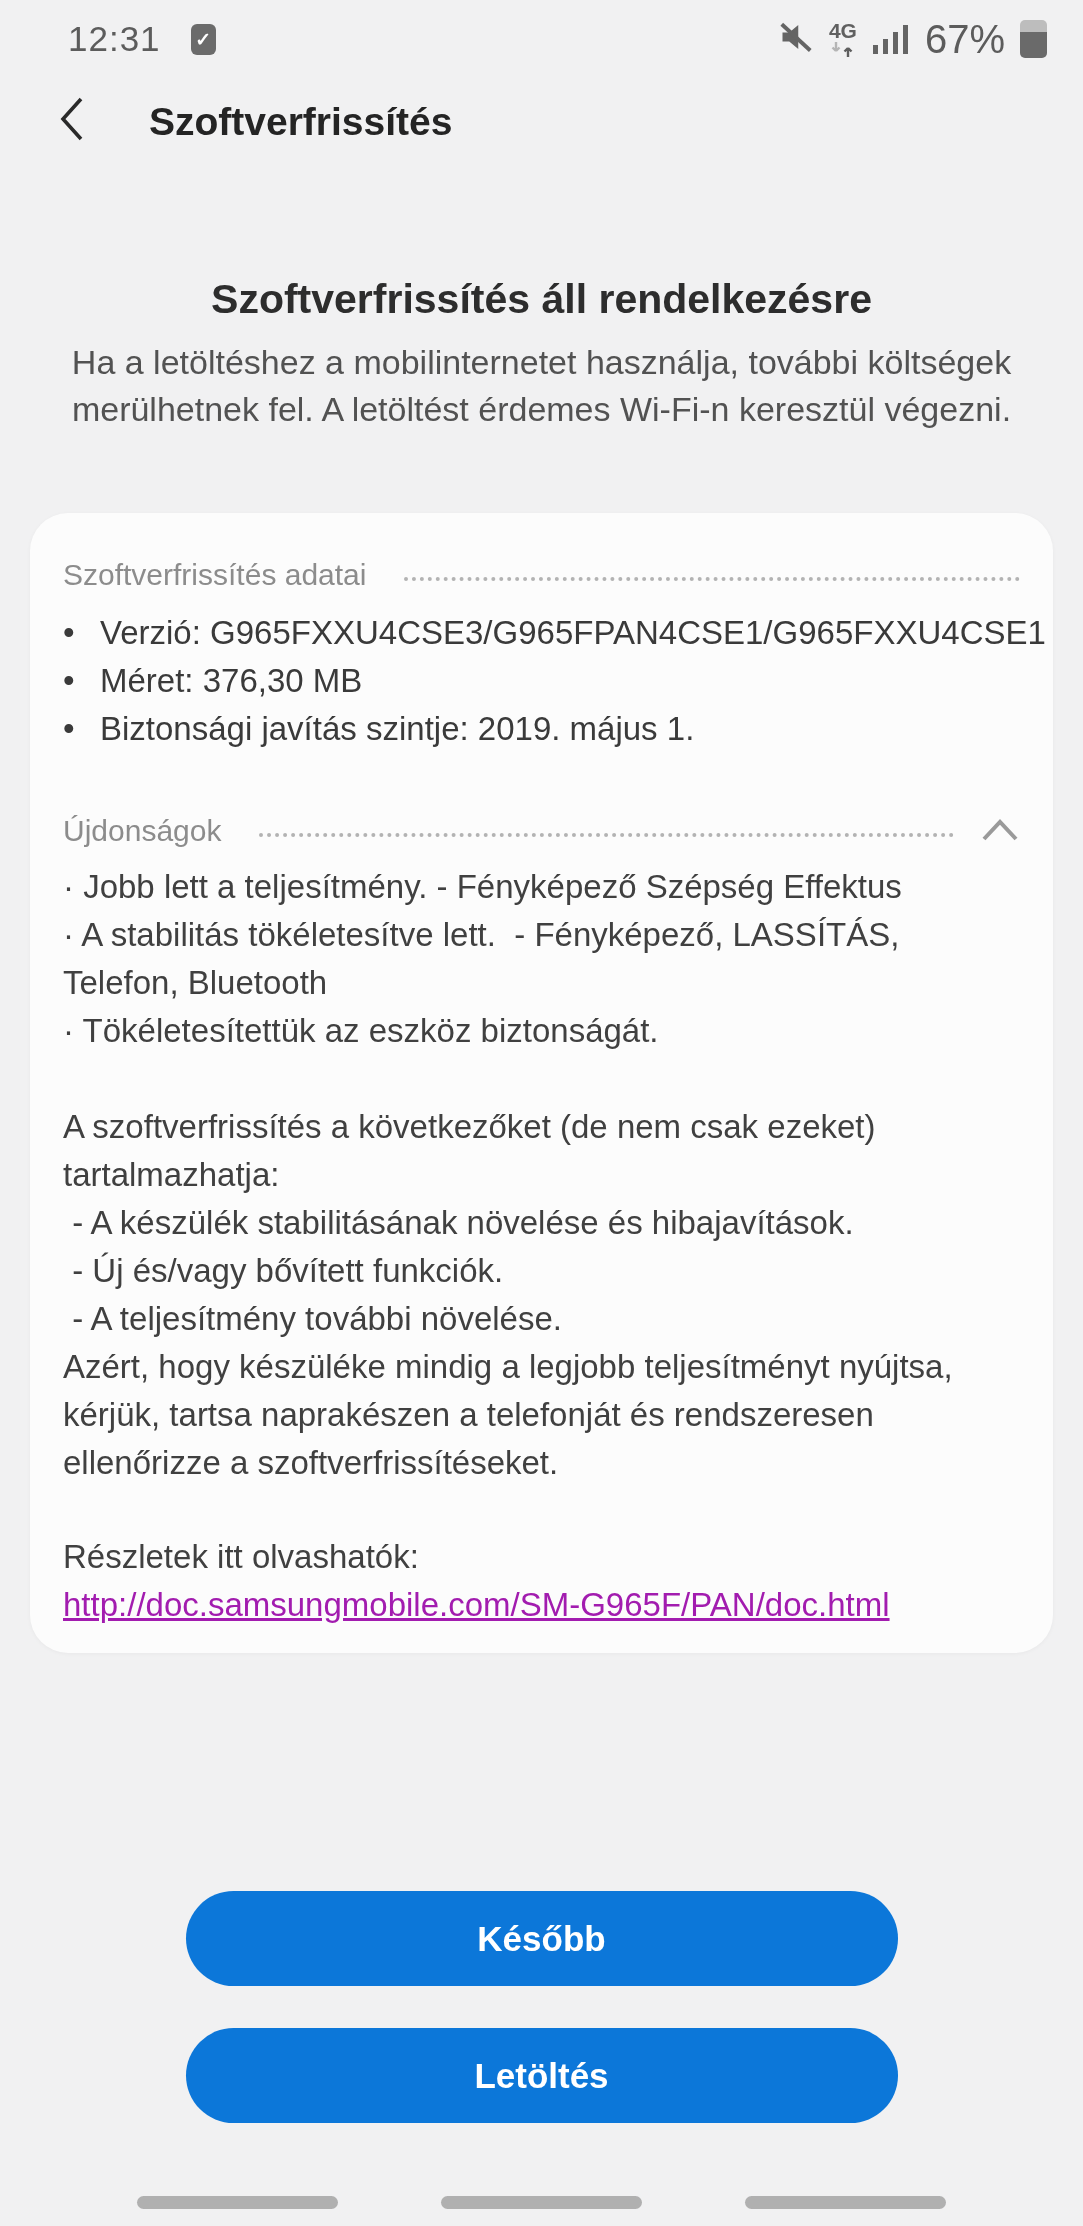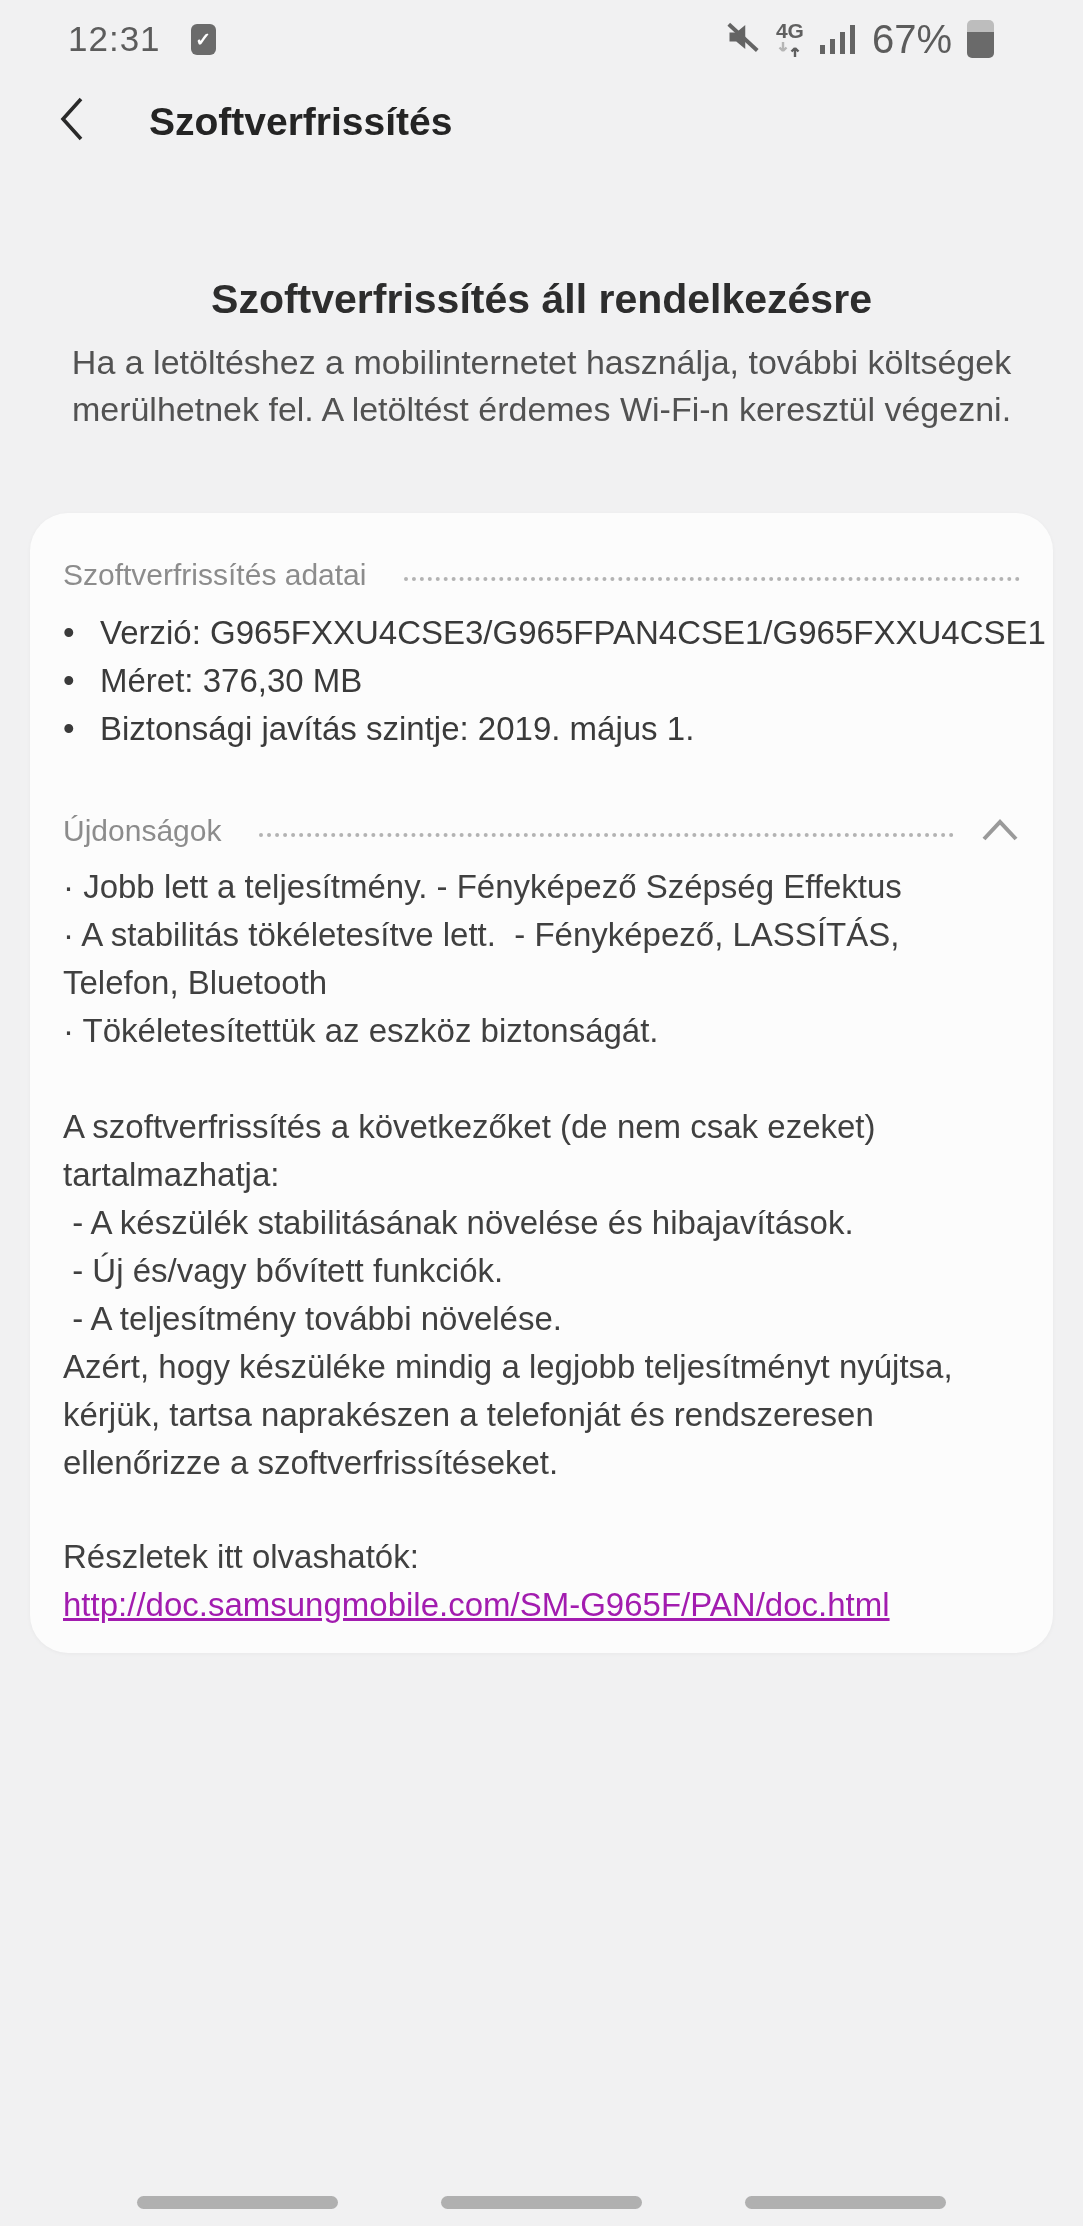"12:31" .status-bar { padding: 14px 89px 0 68px -> 14px 36px 0 68px }
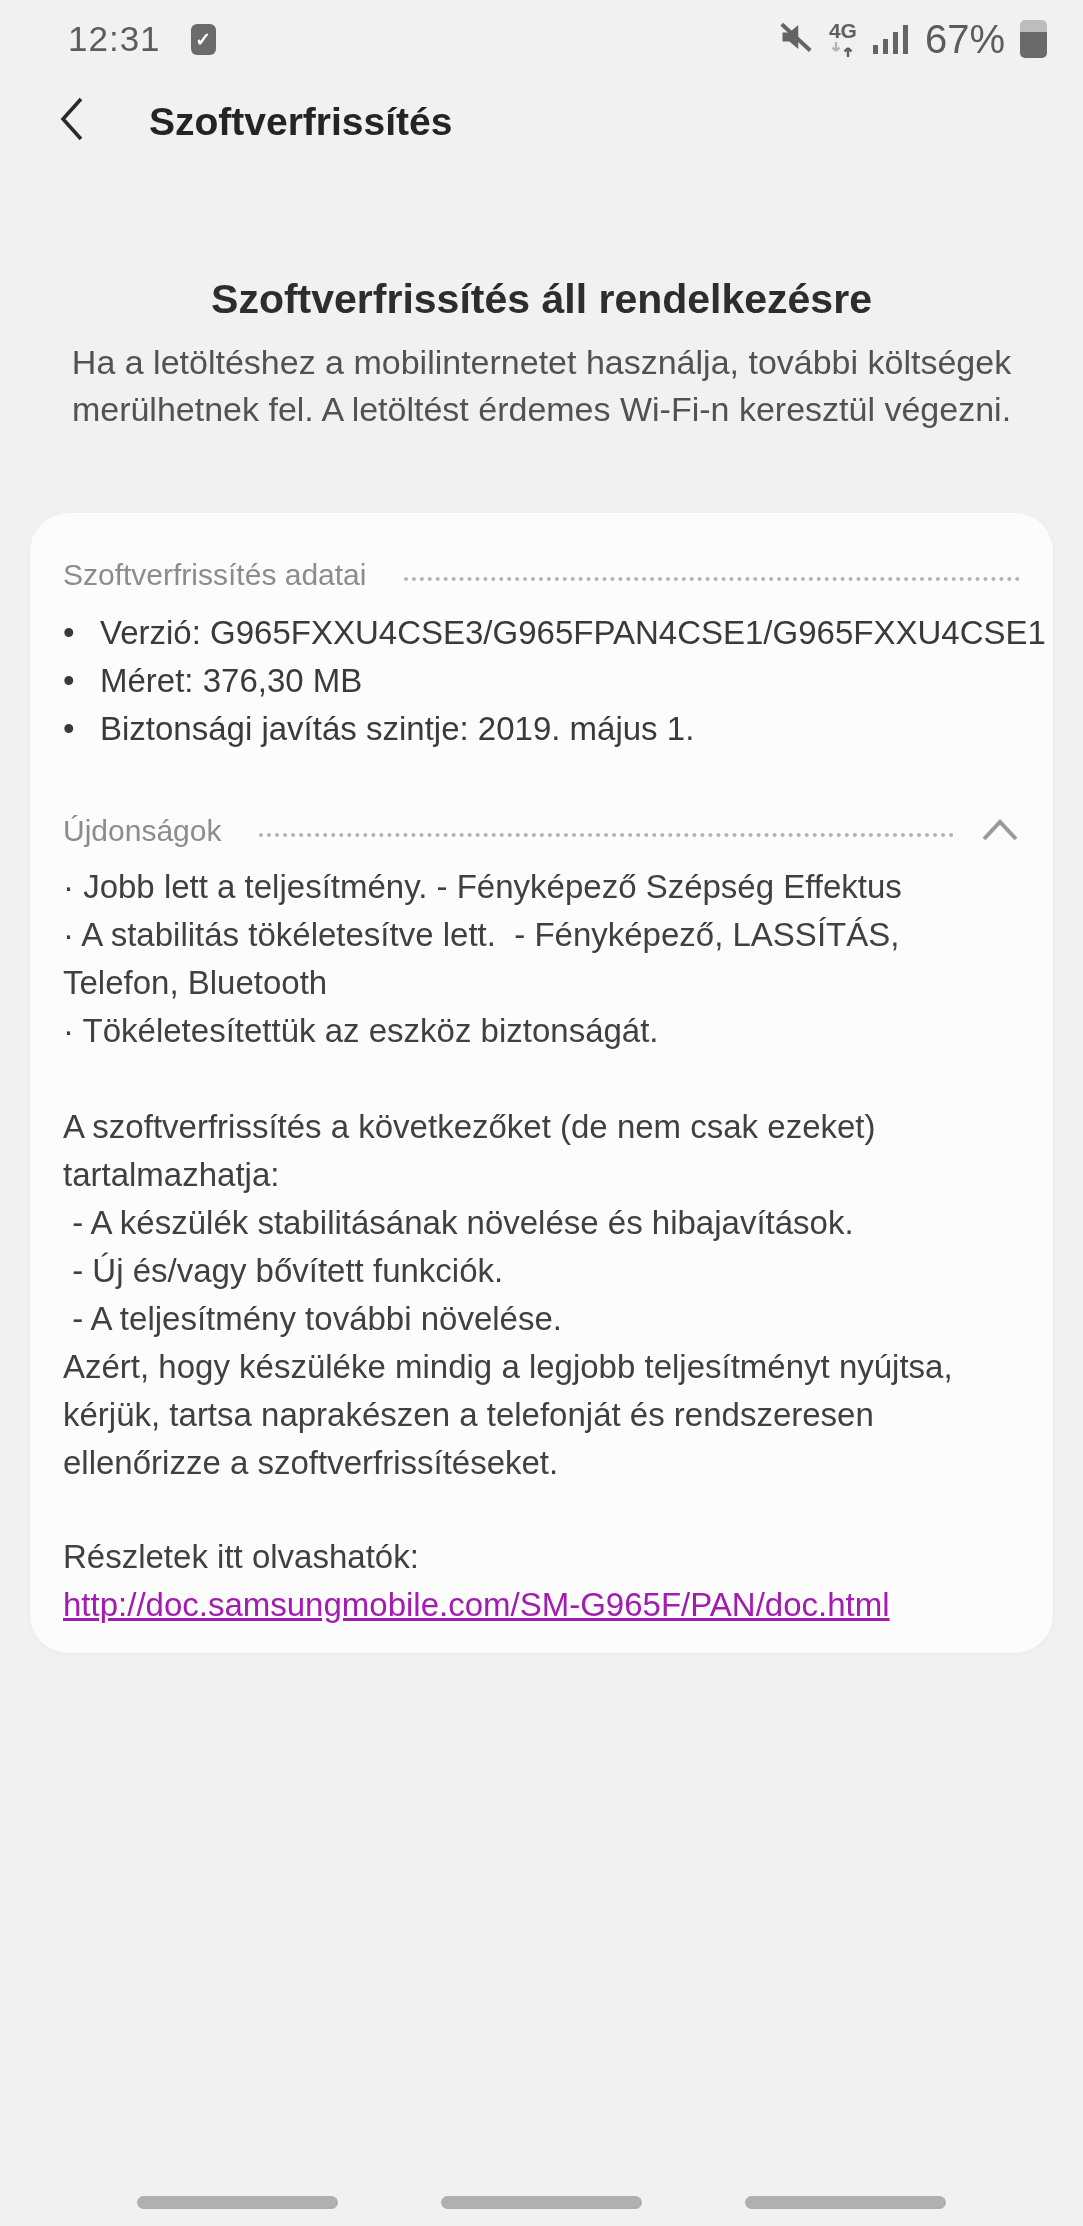"Később" div.button-area { html: none -> <div> <button>Később</button> <button>Letöltés</button> </div> }
